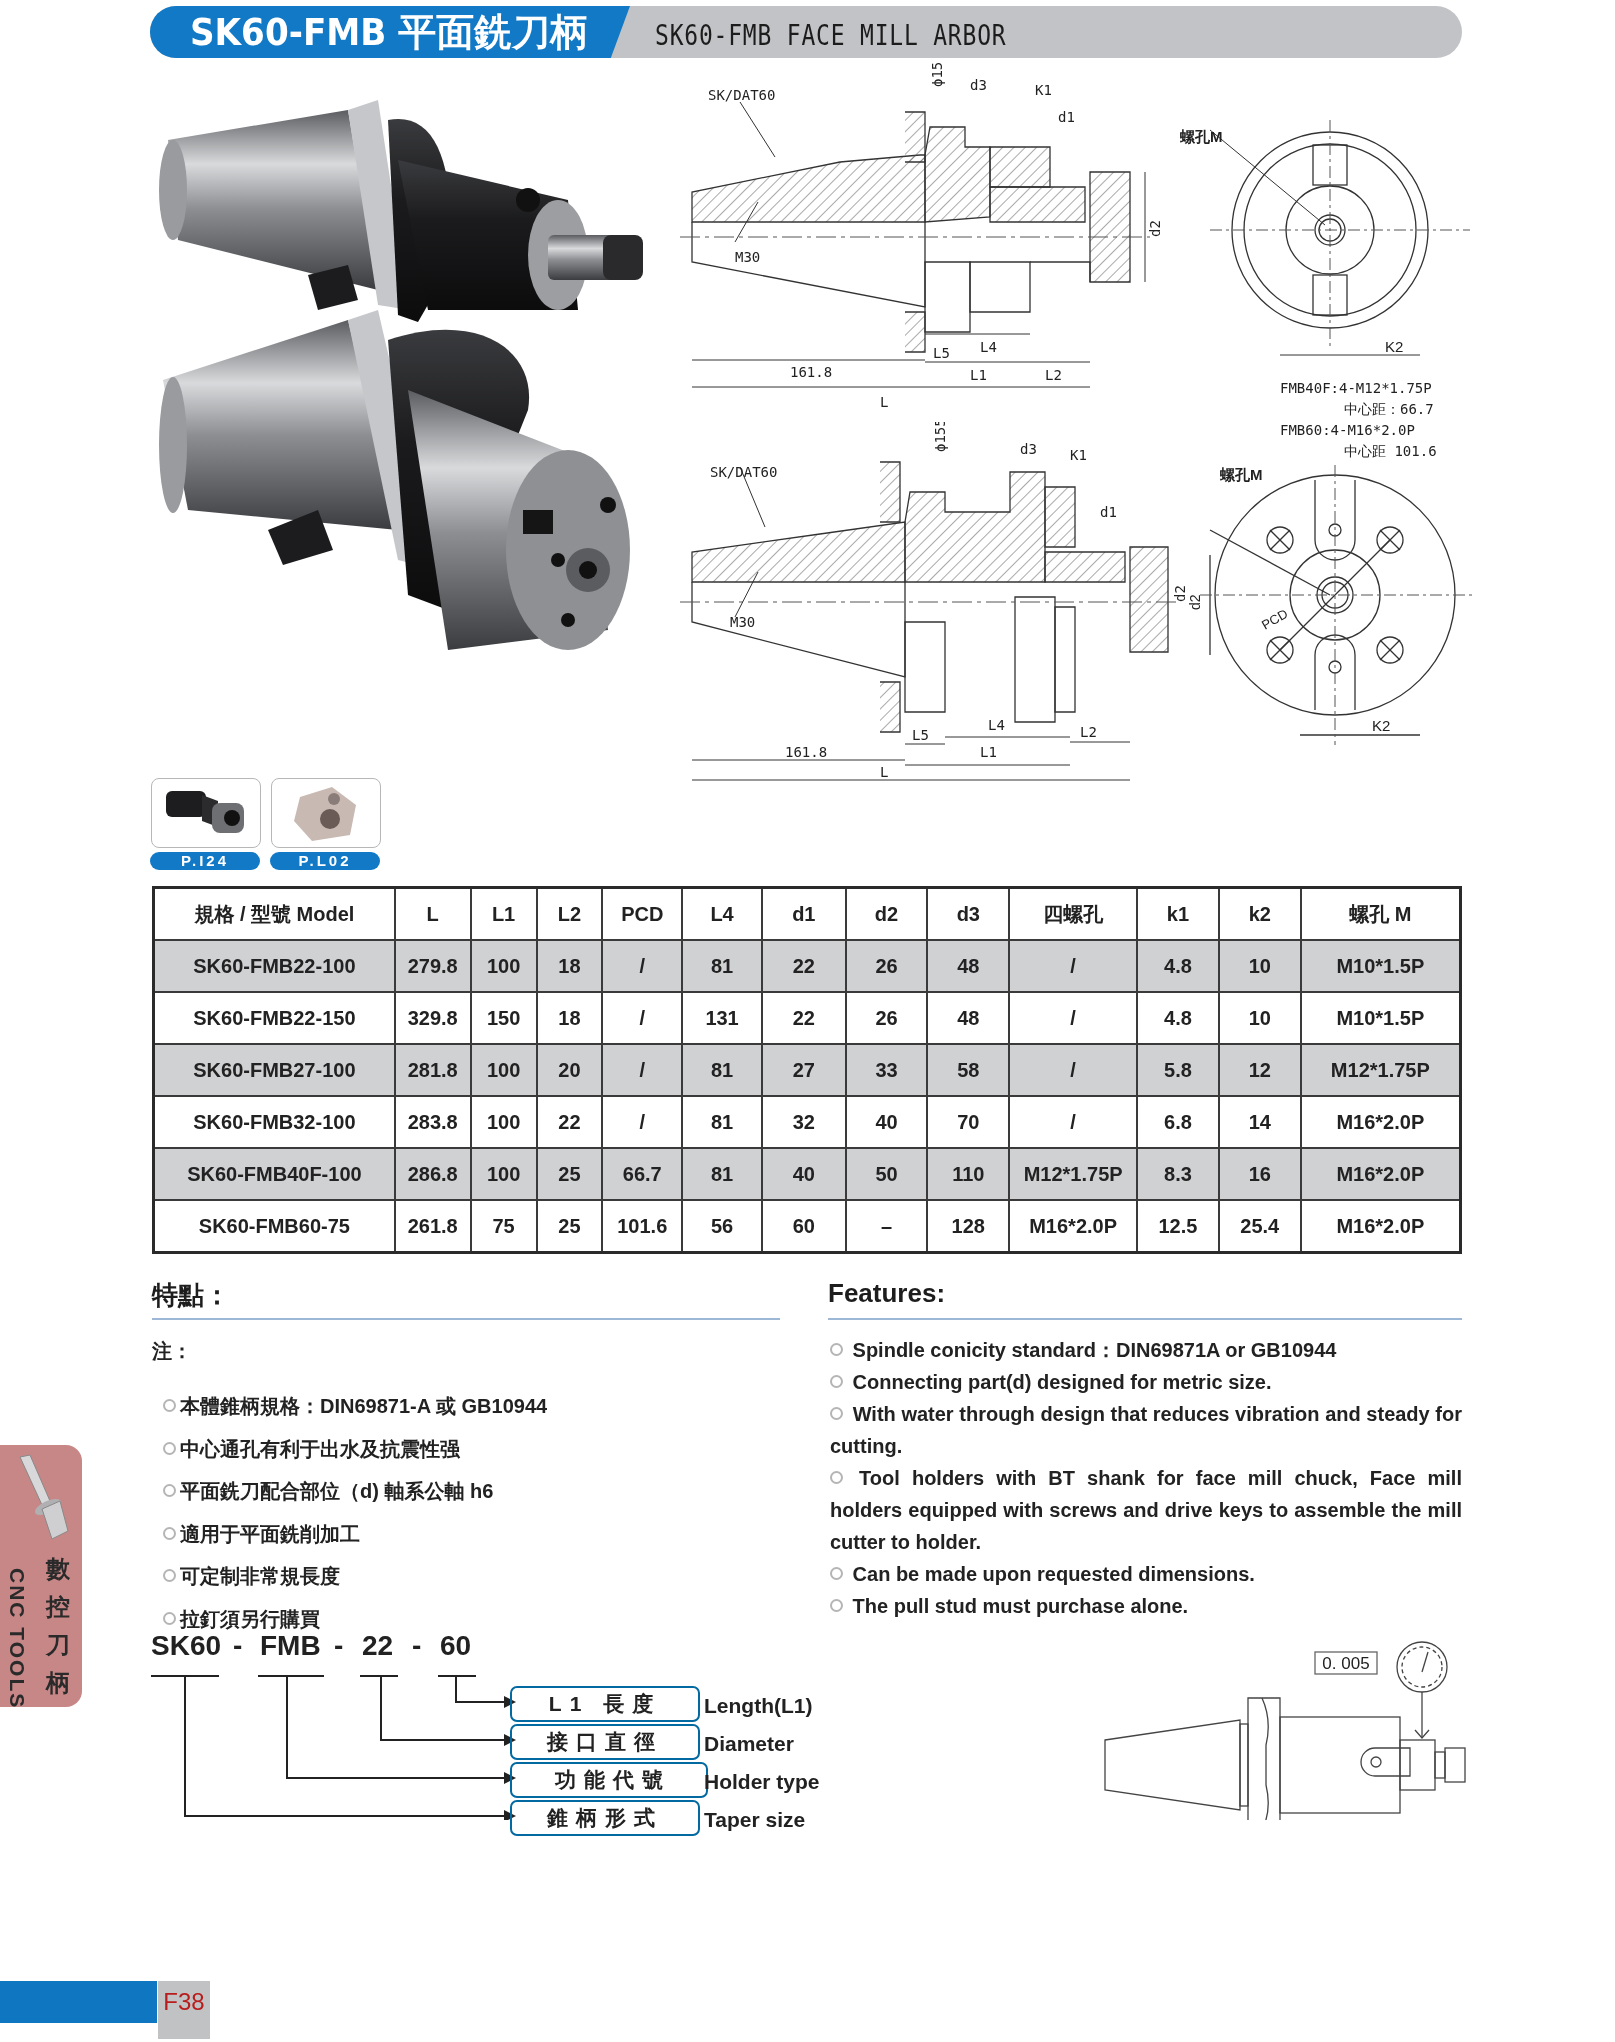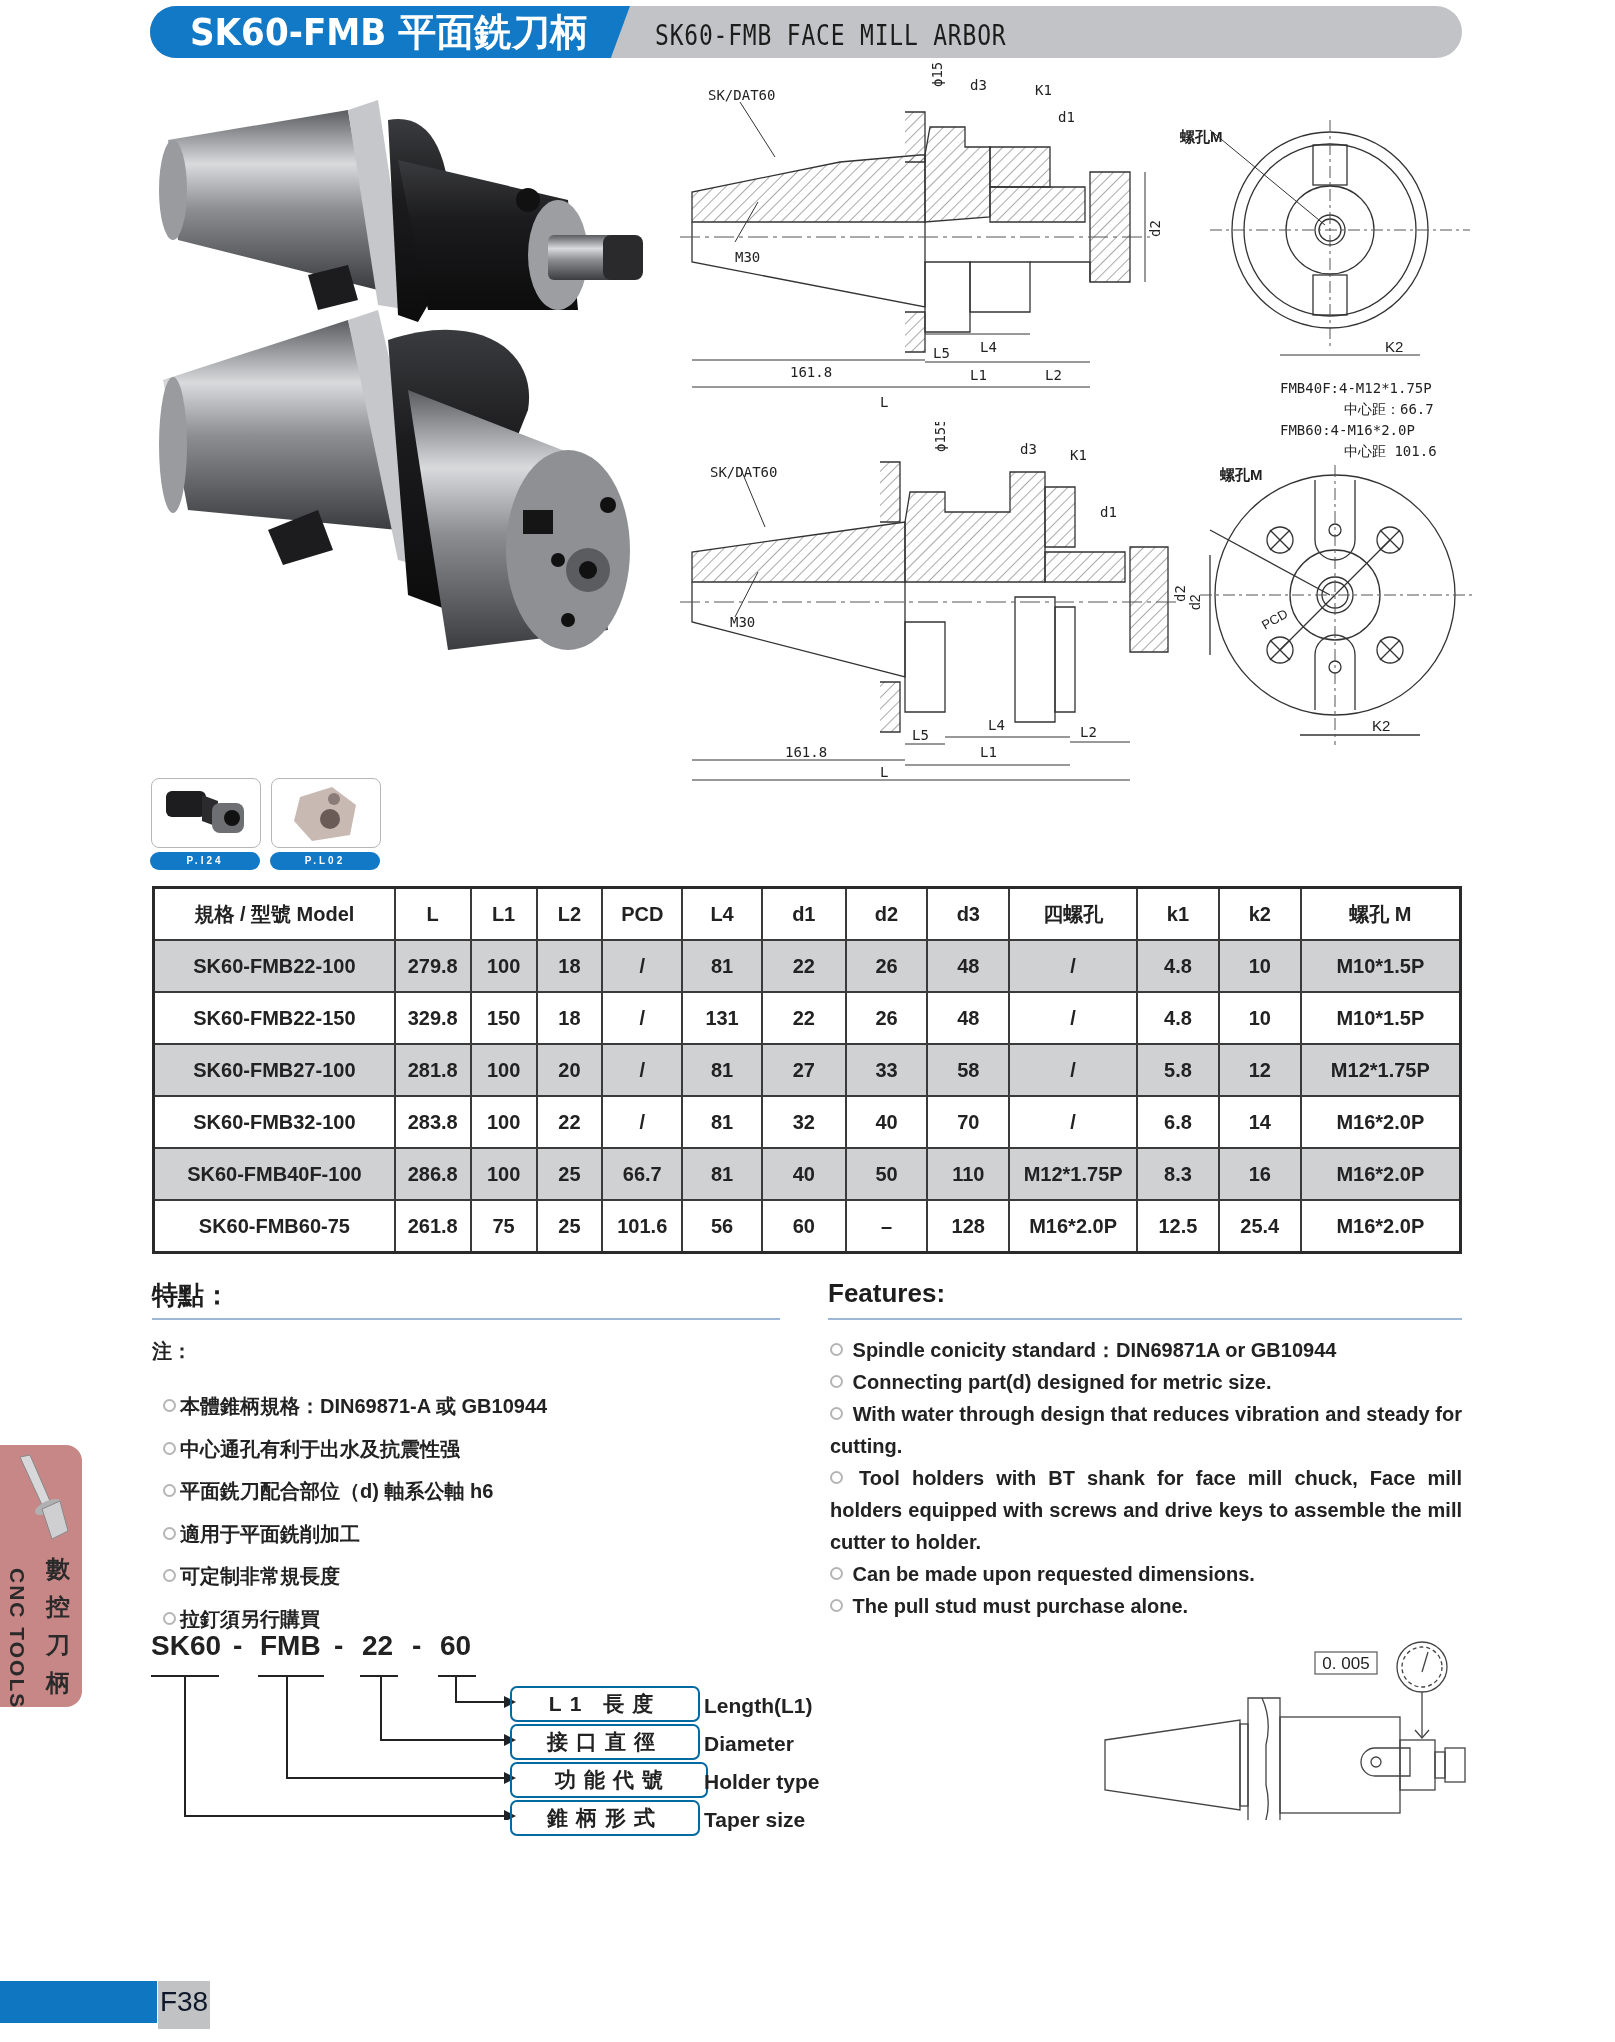"P.I24" .thumb-tag { font-size: 10px -> 15px }
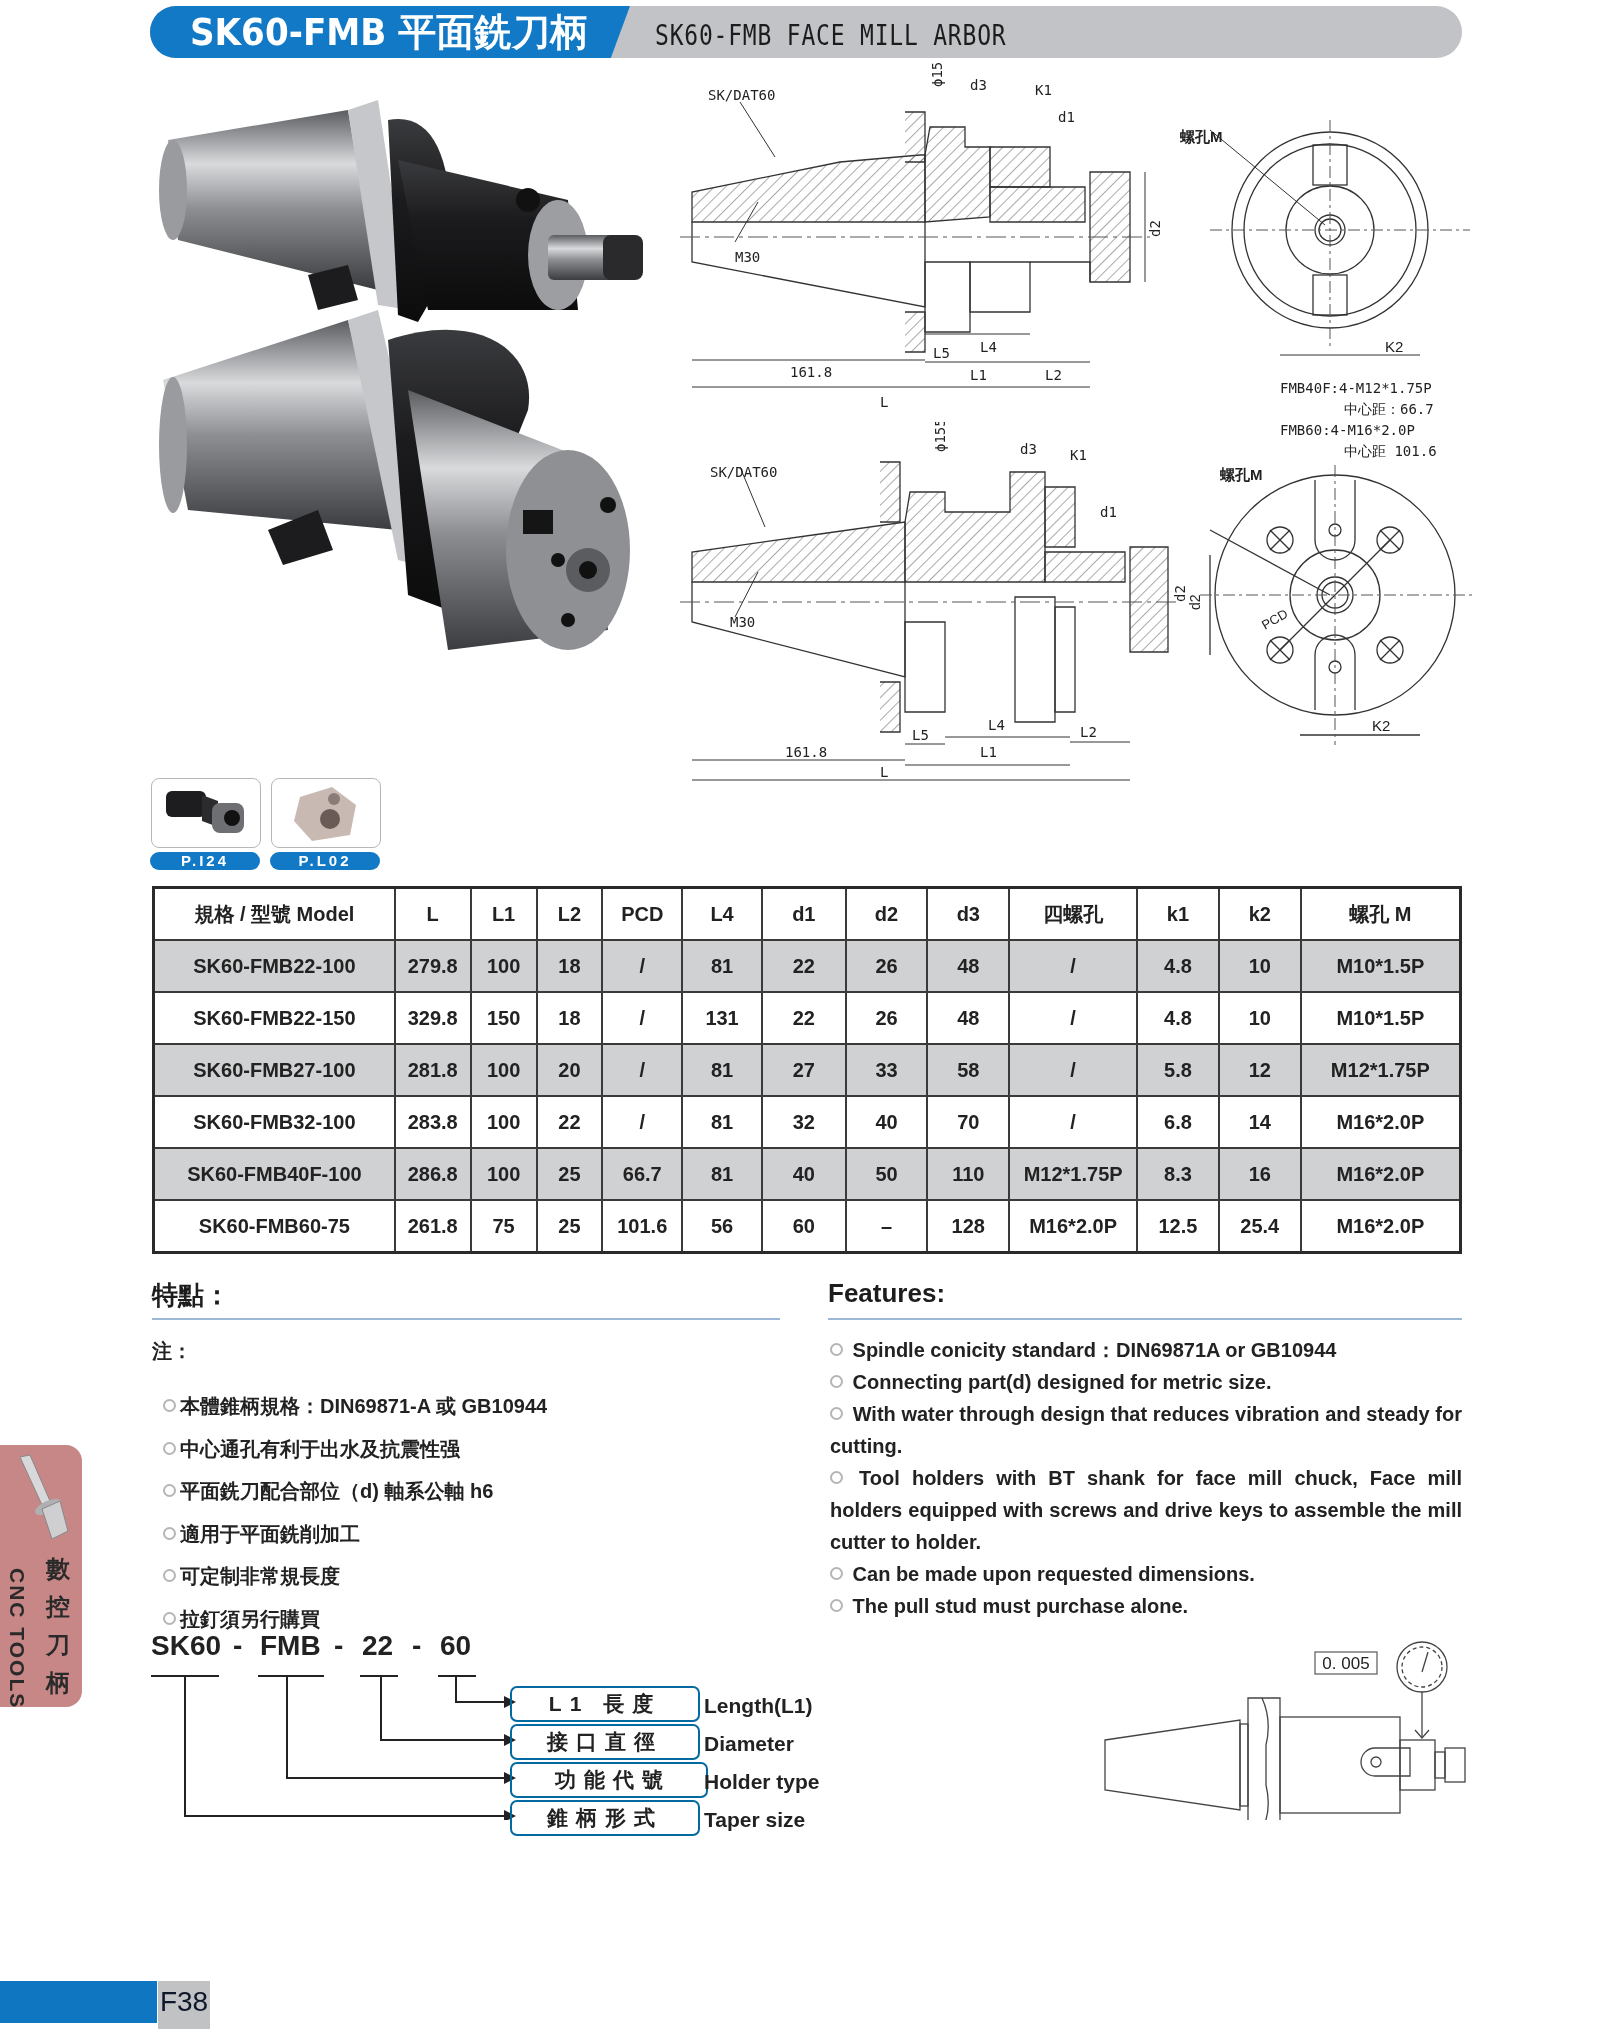"F38" .foot-page { color: #0f172a -> #b91c1c; font-size: 28px -> 24px; height: 48px -> 58px }
